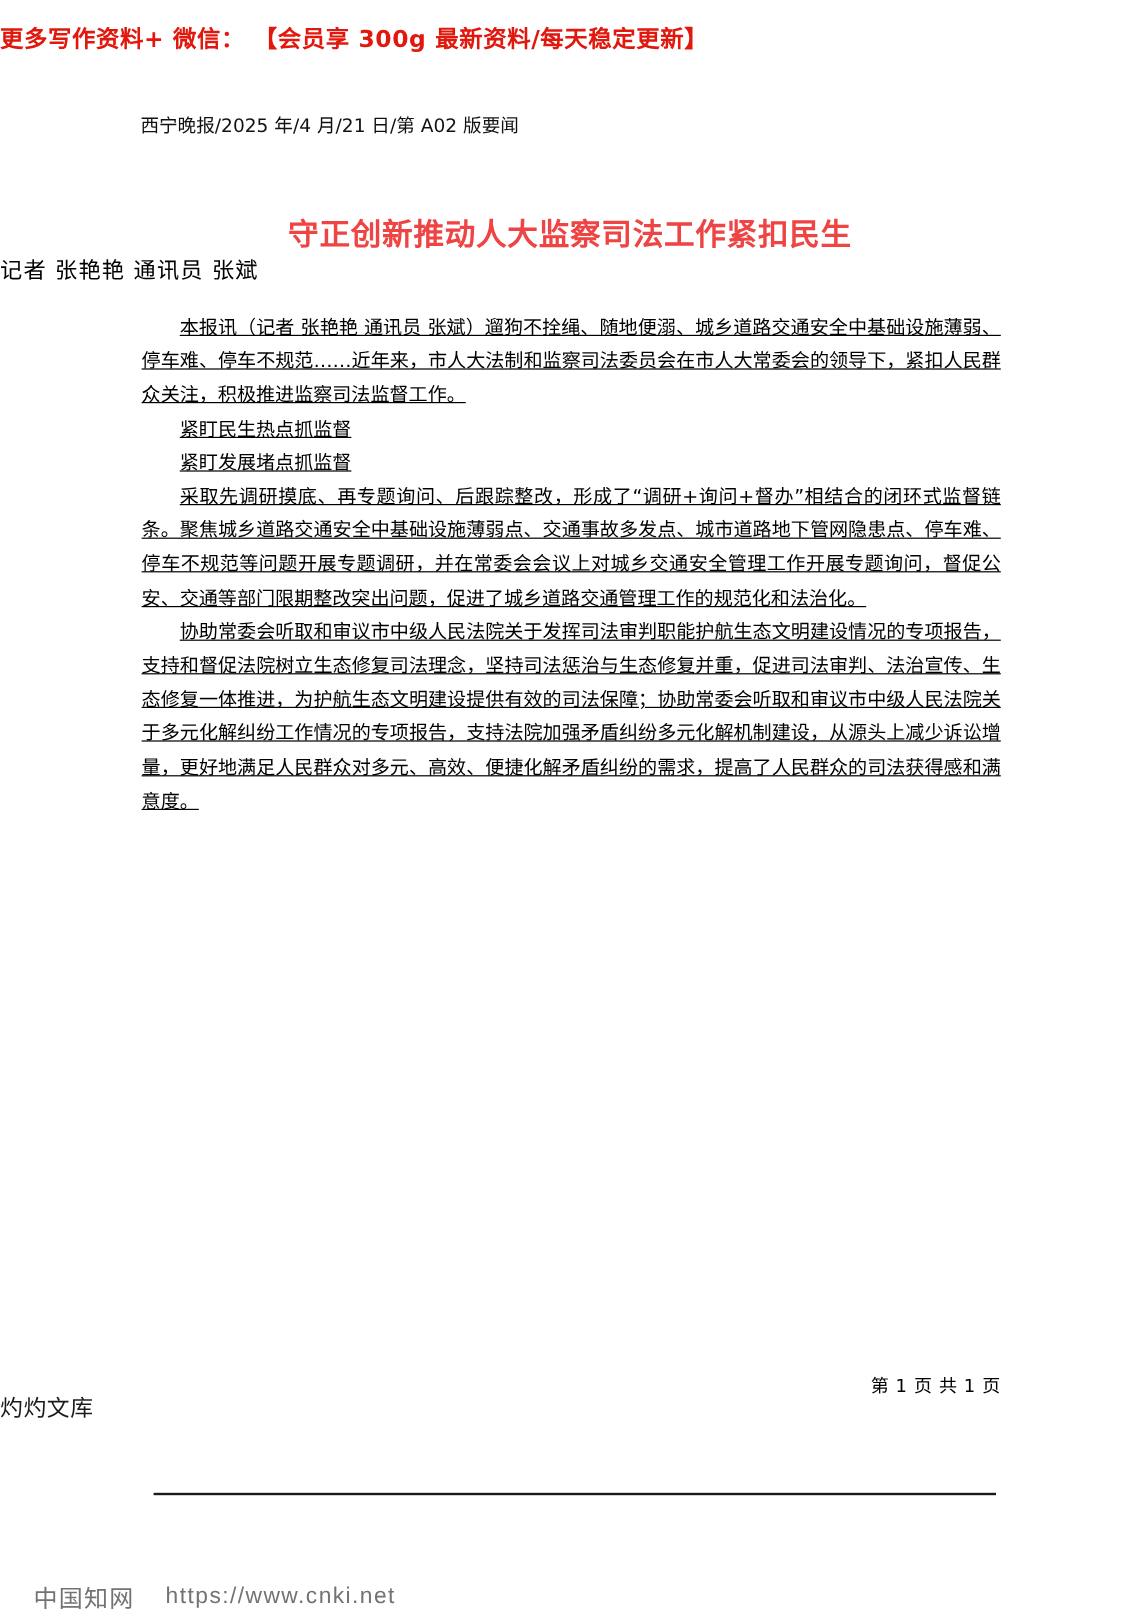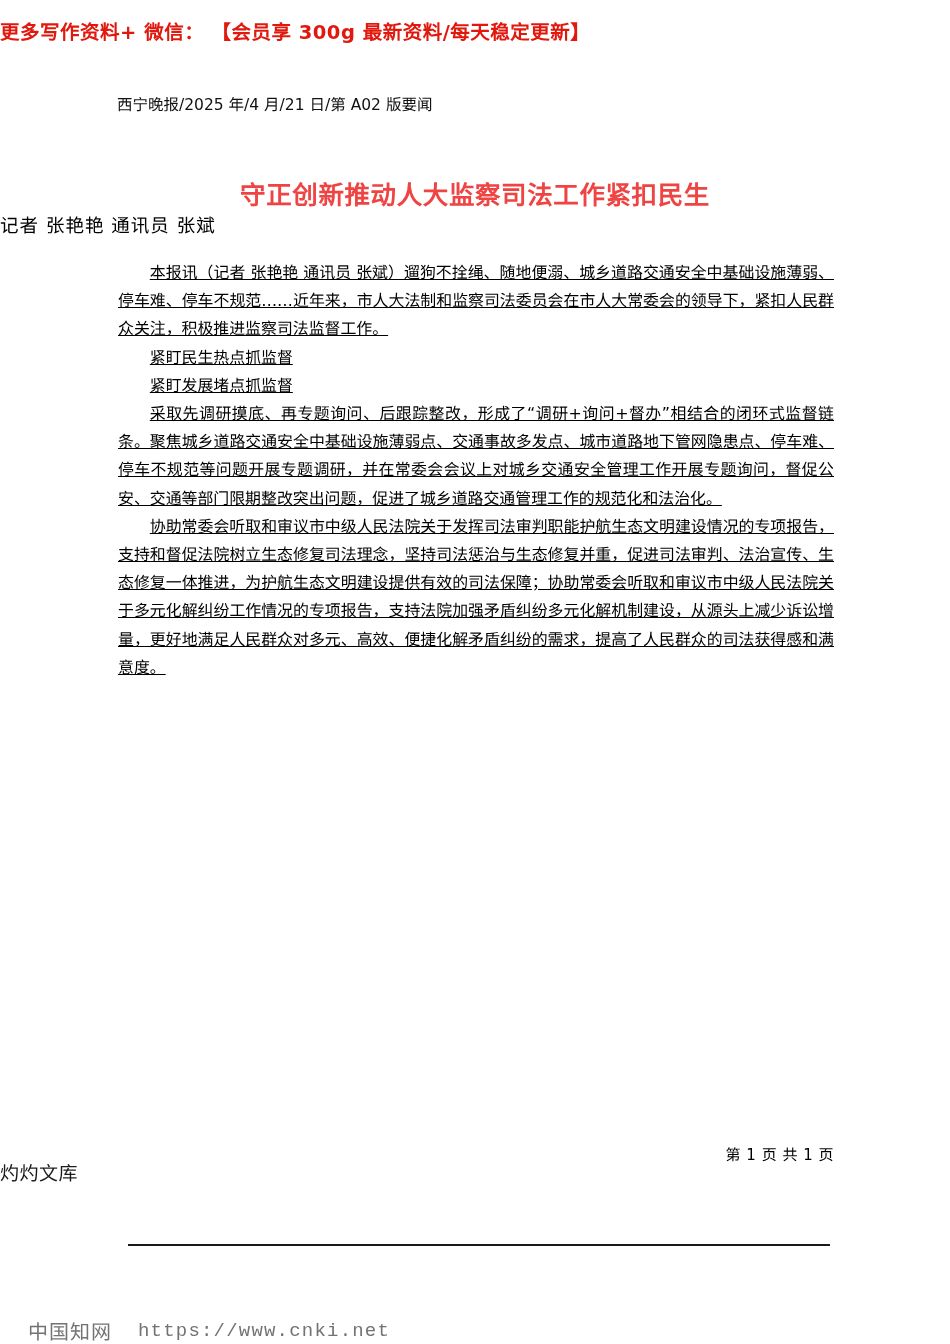"https://www.cnki.net" .cnki-url { font-family: Liberation Mono, monospace -> Liberation Sans, sans-serif }
